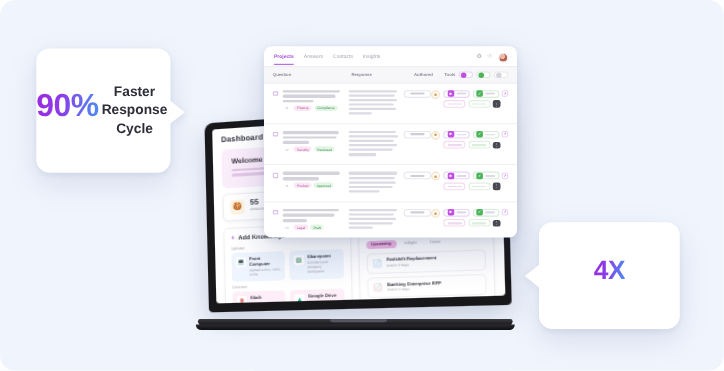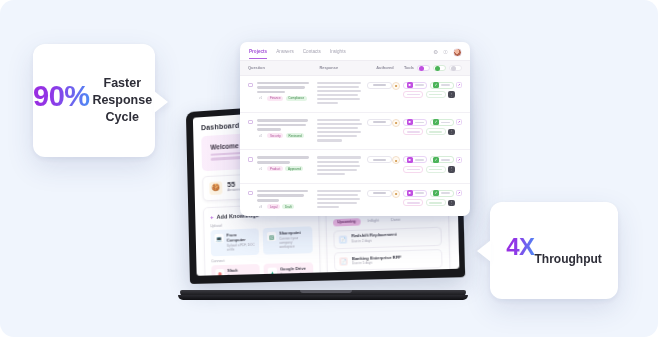"Throughput" span { html: <span>Throughput</span> -> none }
